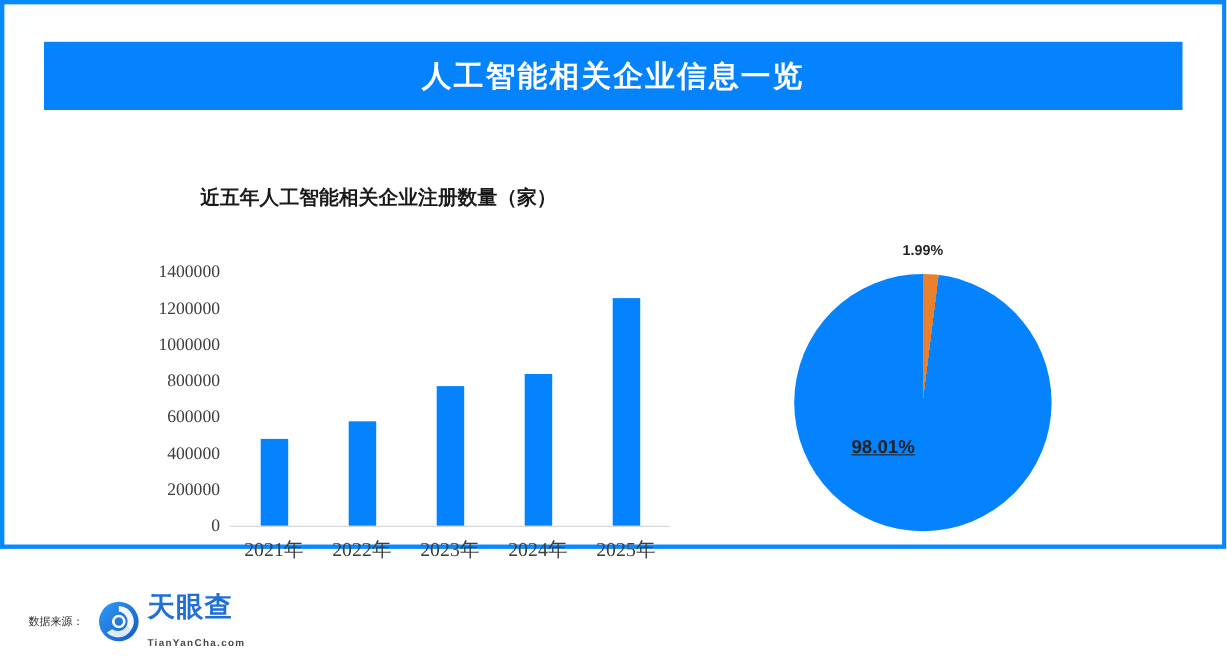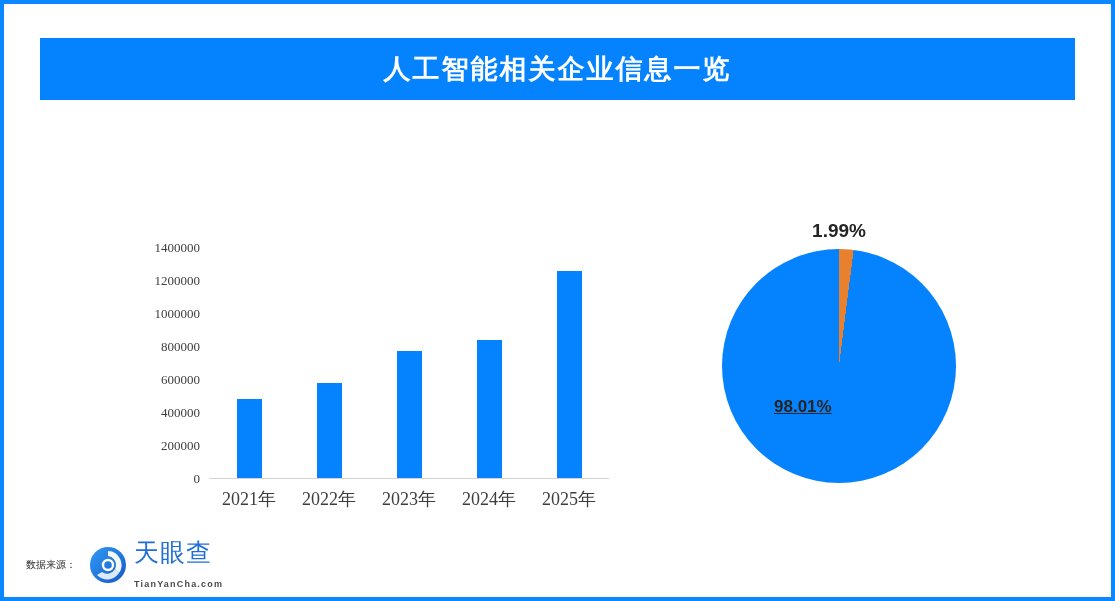"人工智能相关企业信息一览" #page { height: 601px -> 499px }
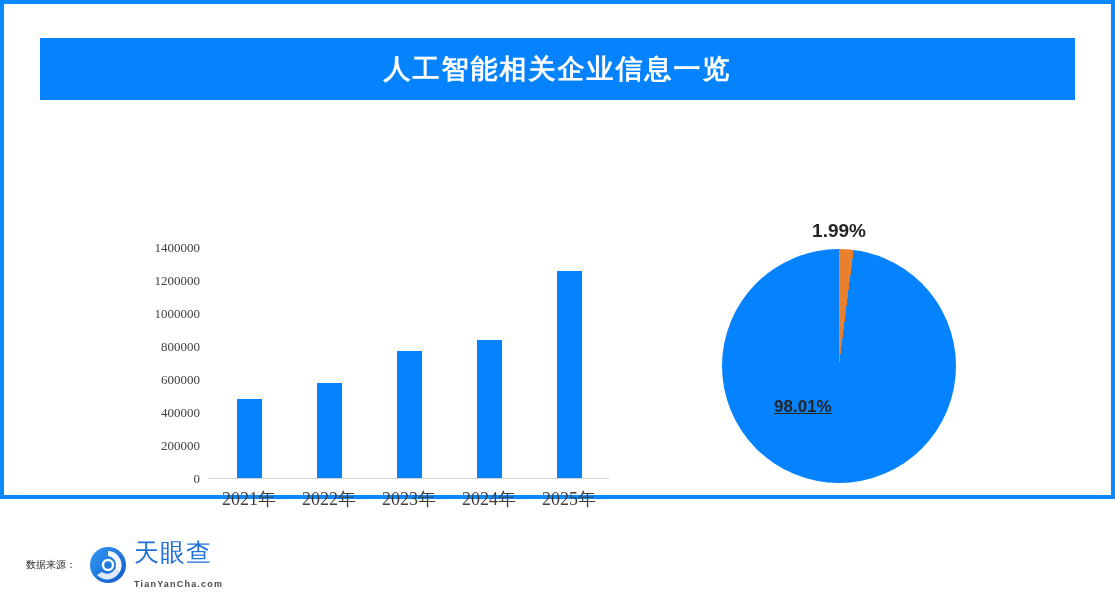"近五年人工智能相关企业注册数量（家）" div.panel-title { html: none -> <div>近五年人工智能相关企业注册数量（家）</div> }
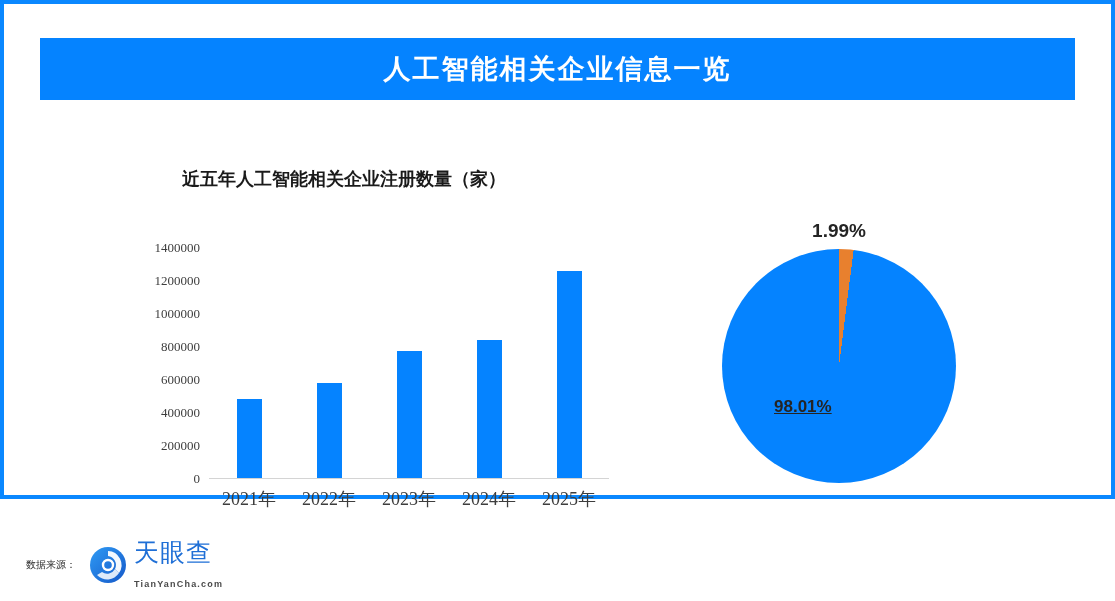"1.99%" #pie-label-minor { font-size: 19px -> 13px }
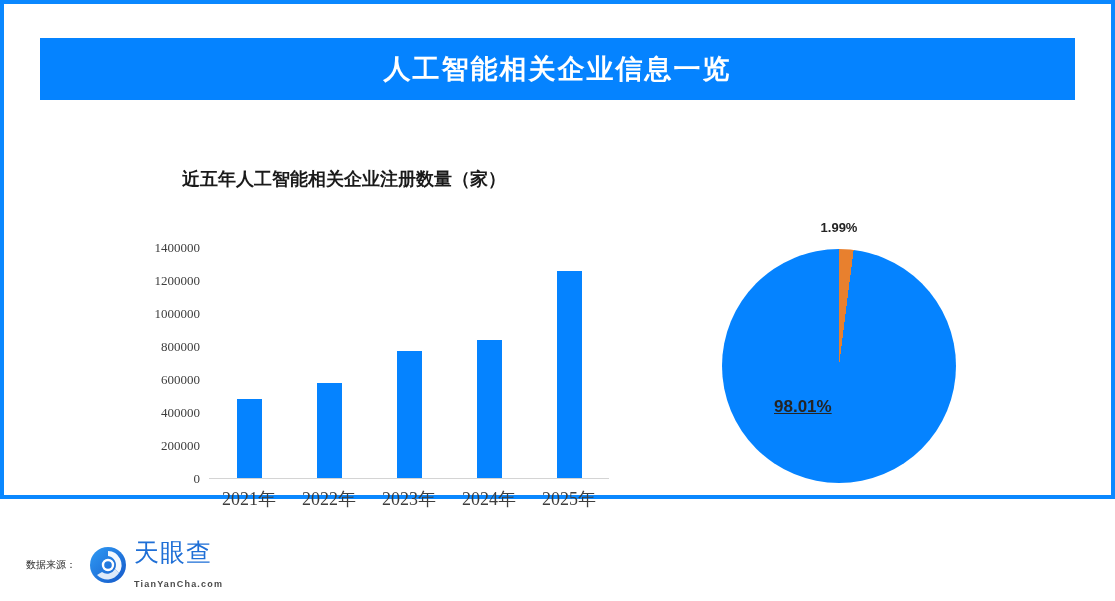"1400000" .y-tick { font-size: 13px -> 16px }
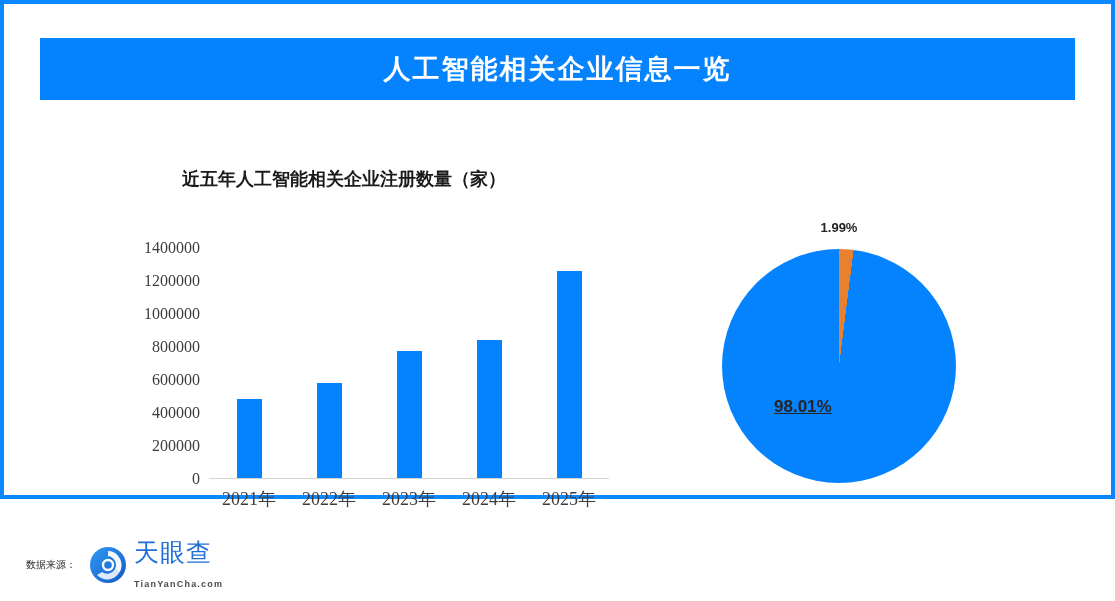"天眼查" #logo-cn { font-weight: normal -> bold }
